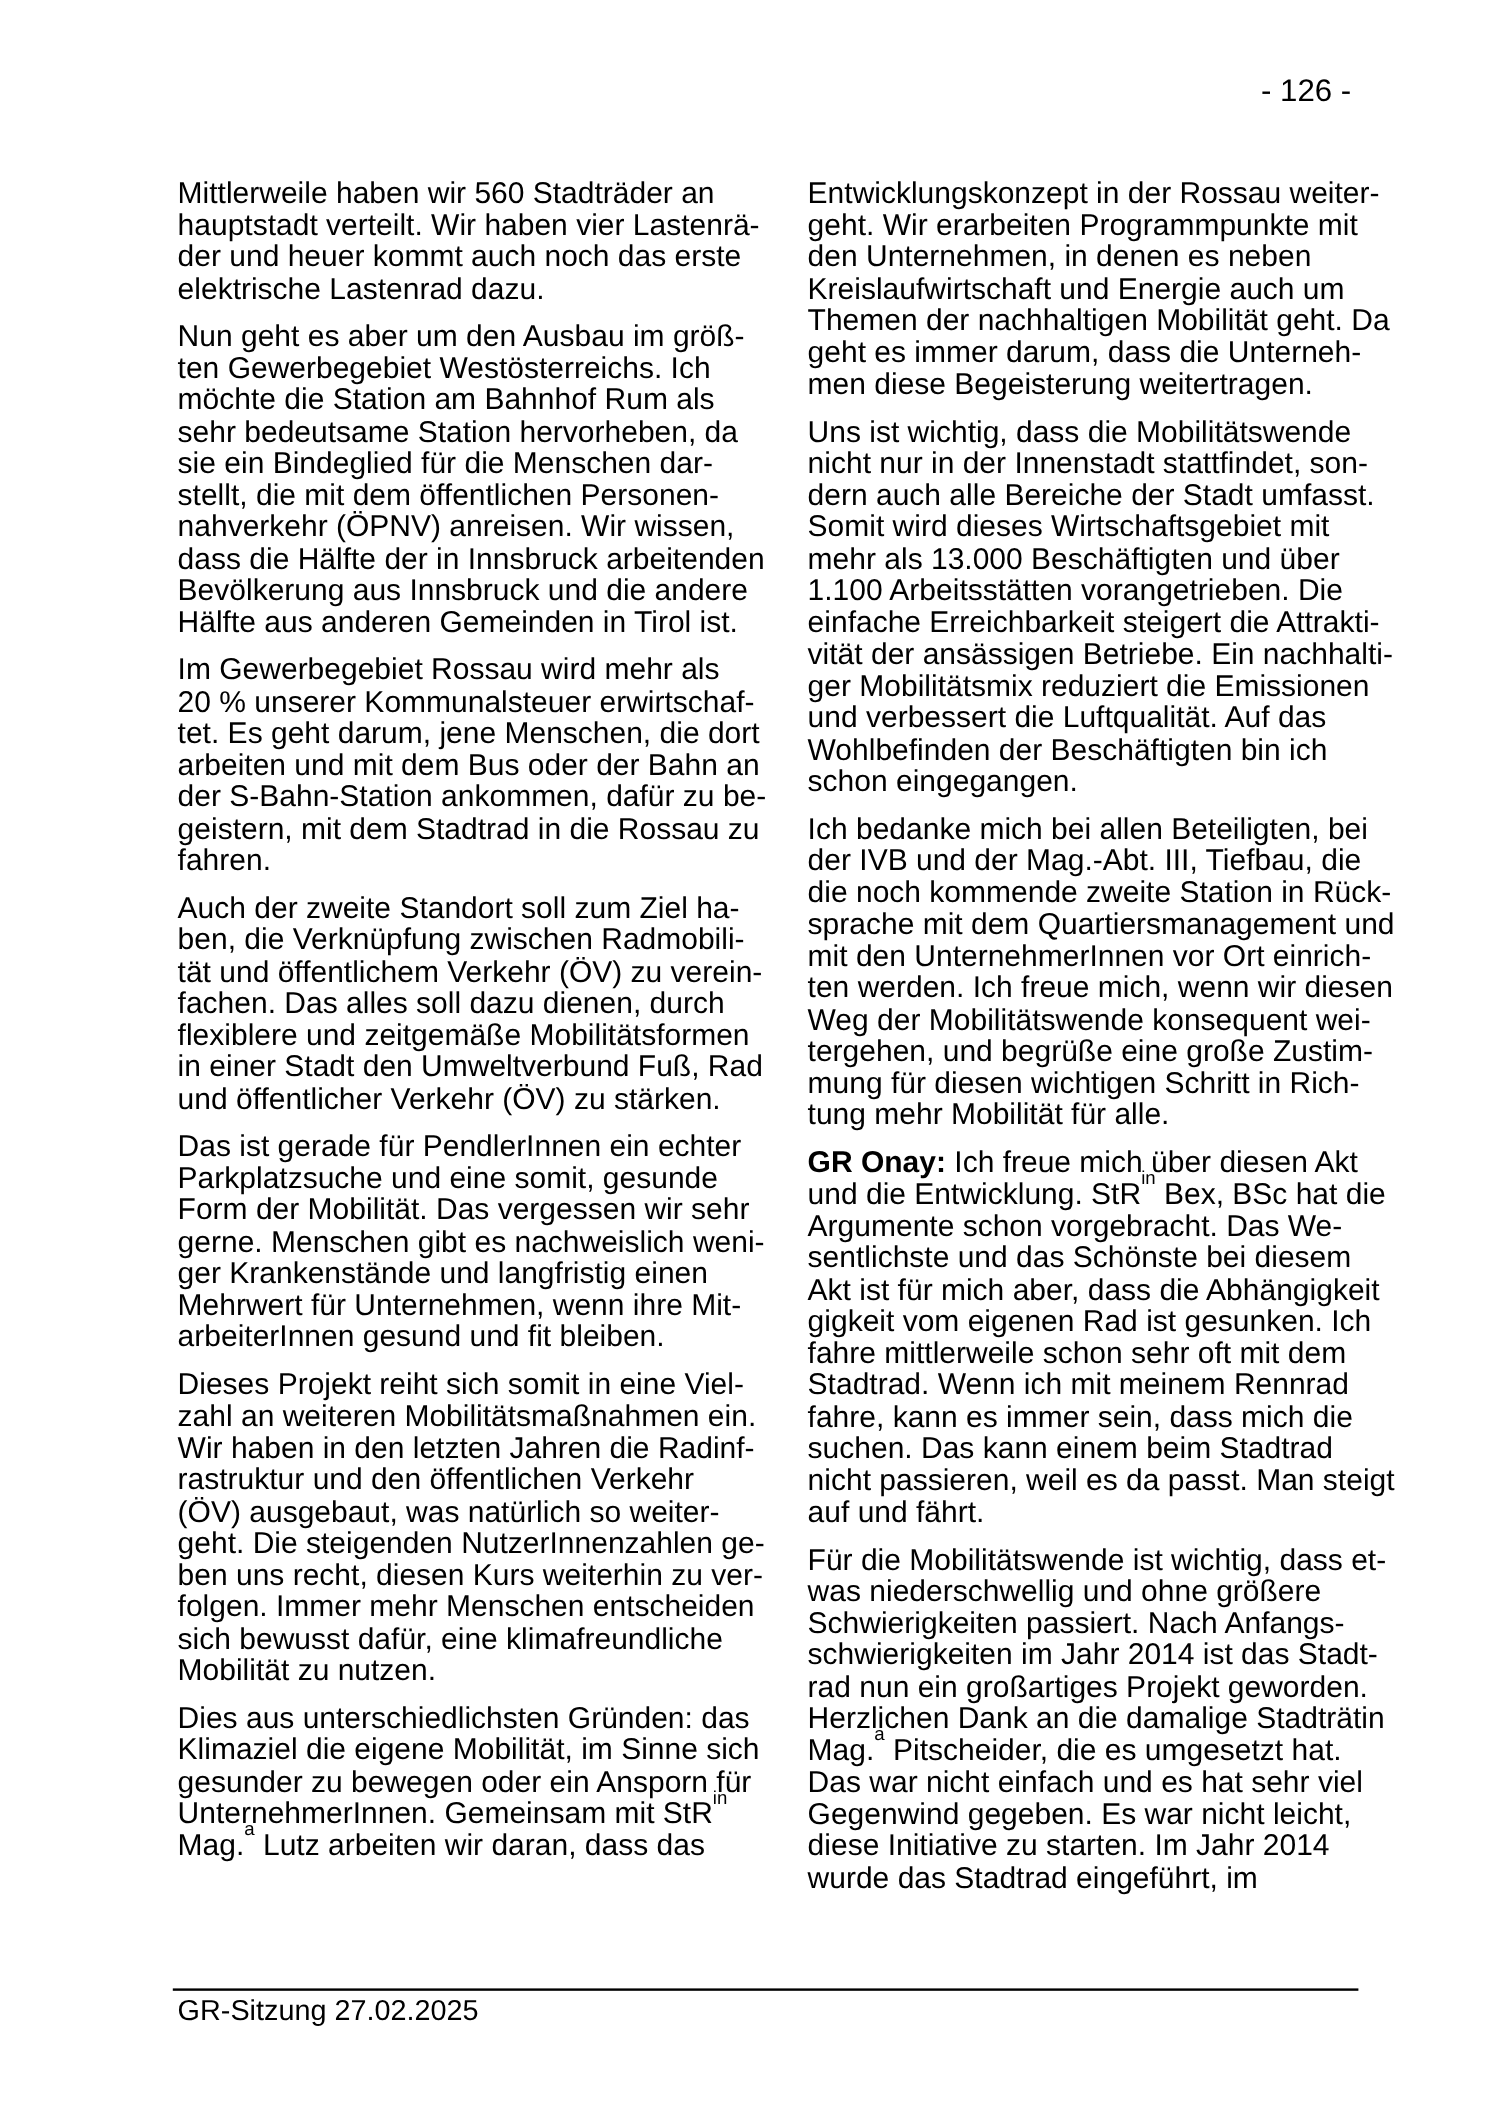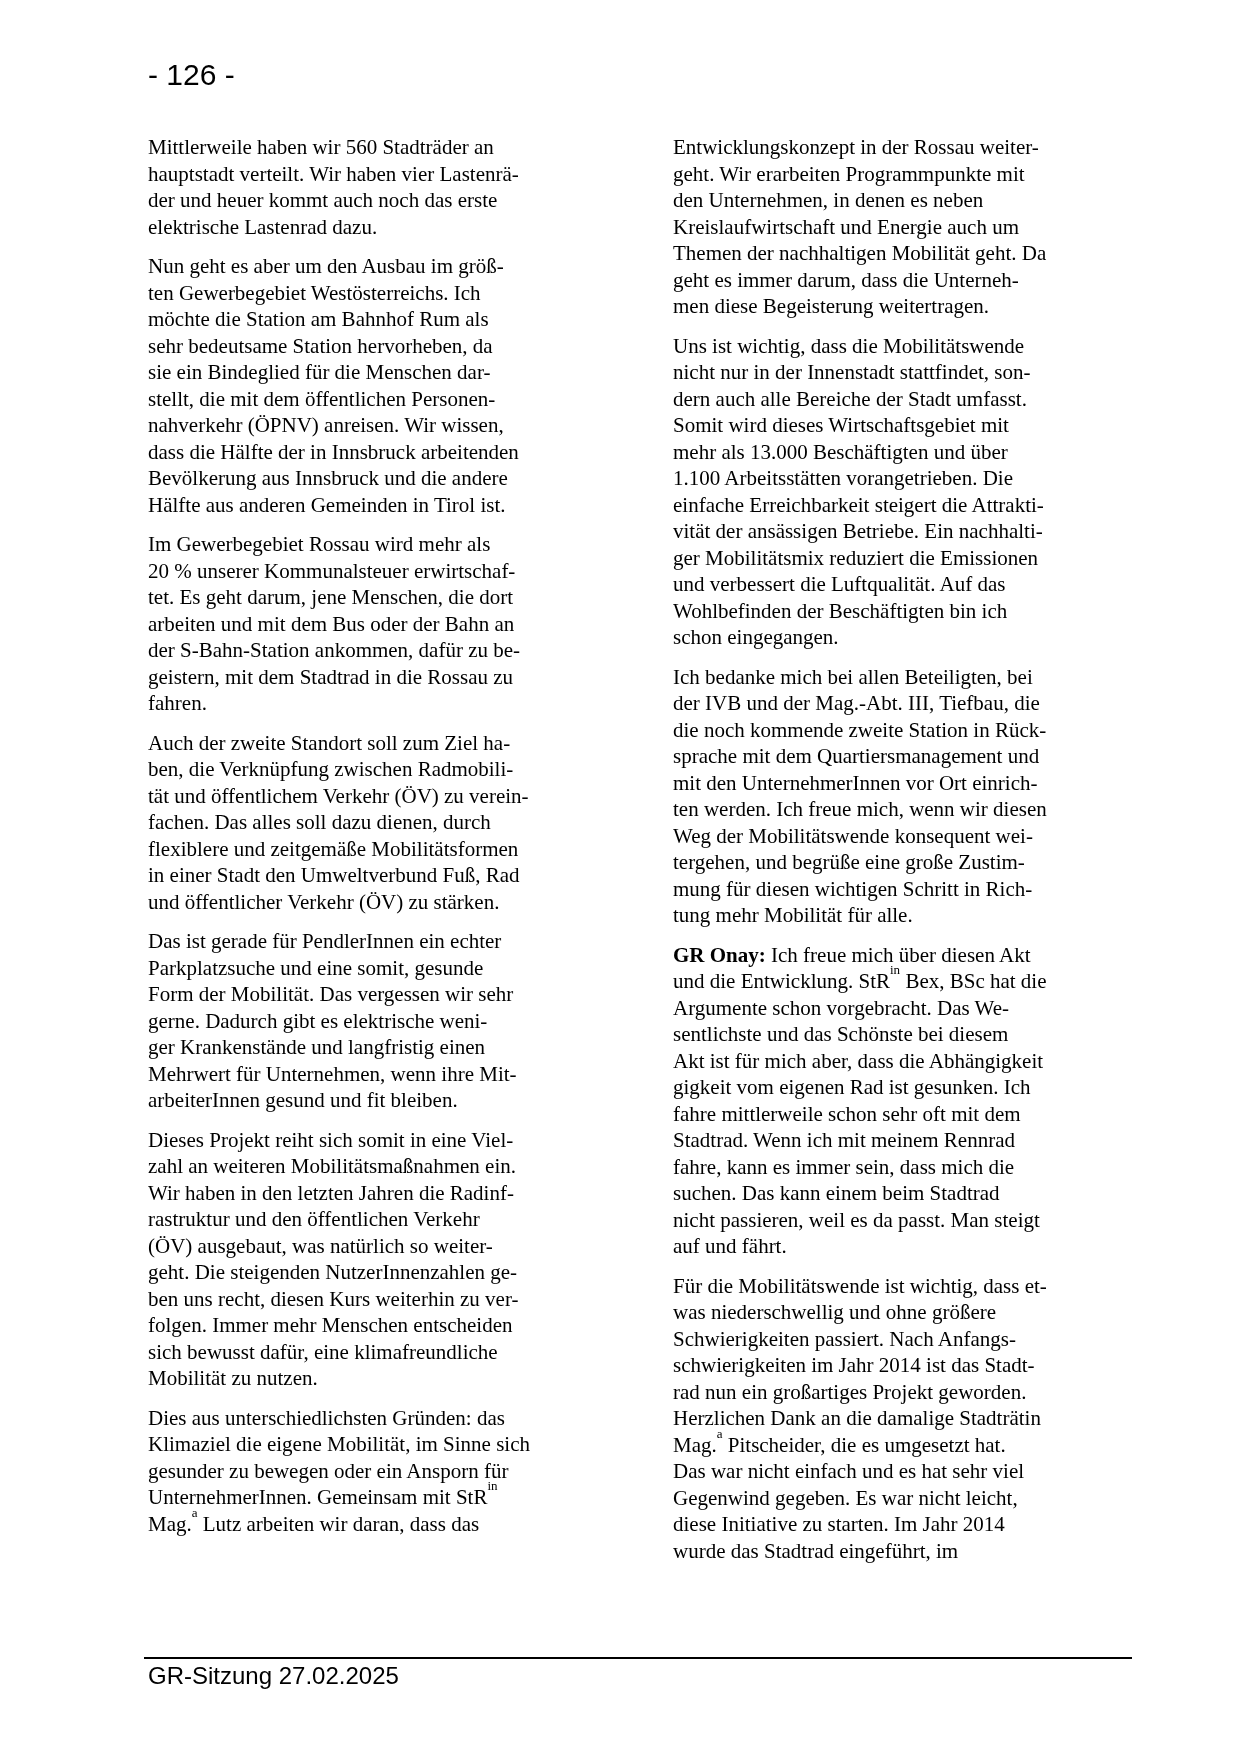"- 126 -" .page-number { font-size: 30px -> 26px; text-align: left -> right }
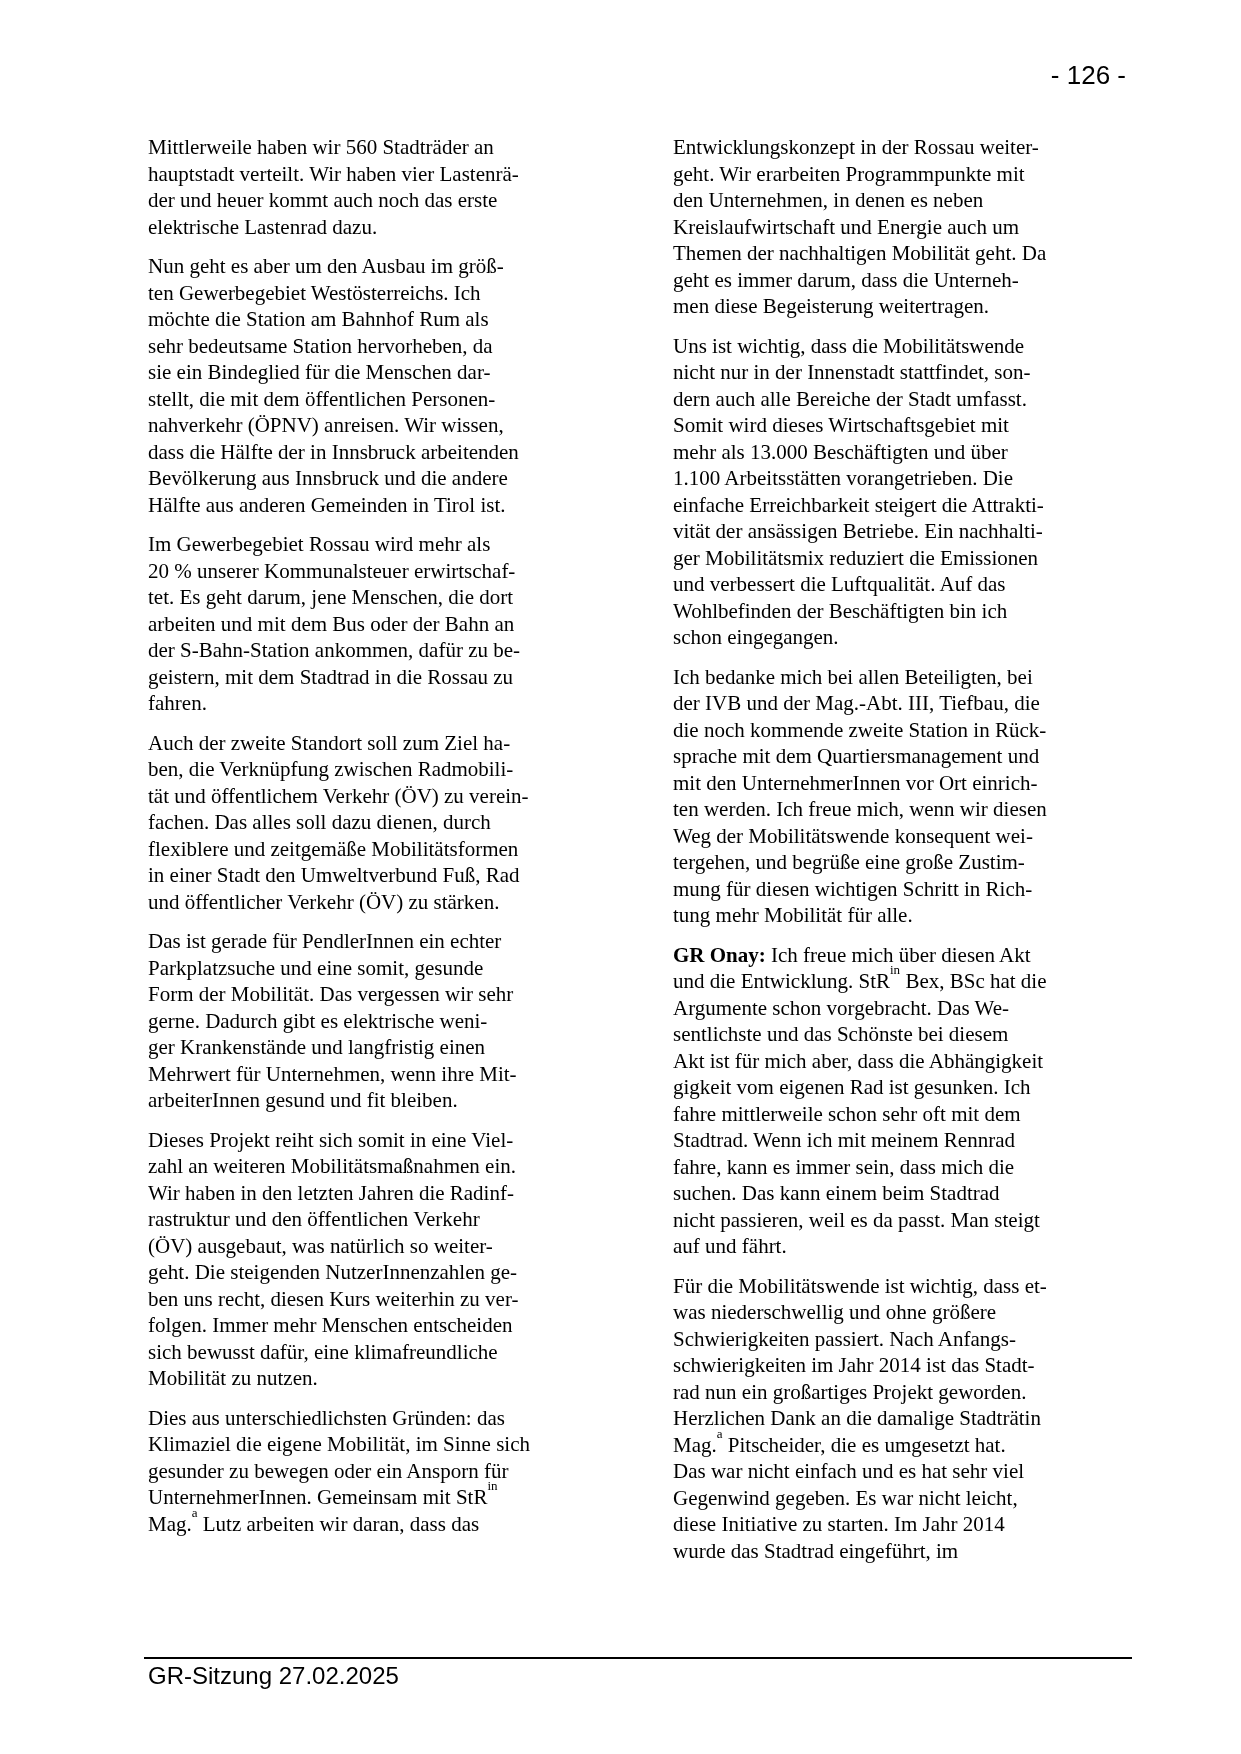"Mittlerweile haben wir 560 Stadträder" .col { font-family: Liberation Serif, serif -> none; font-size: 21px -> 25px; top: 134px -> 148px }
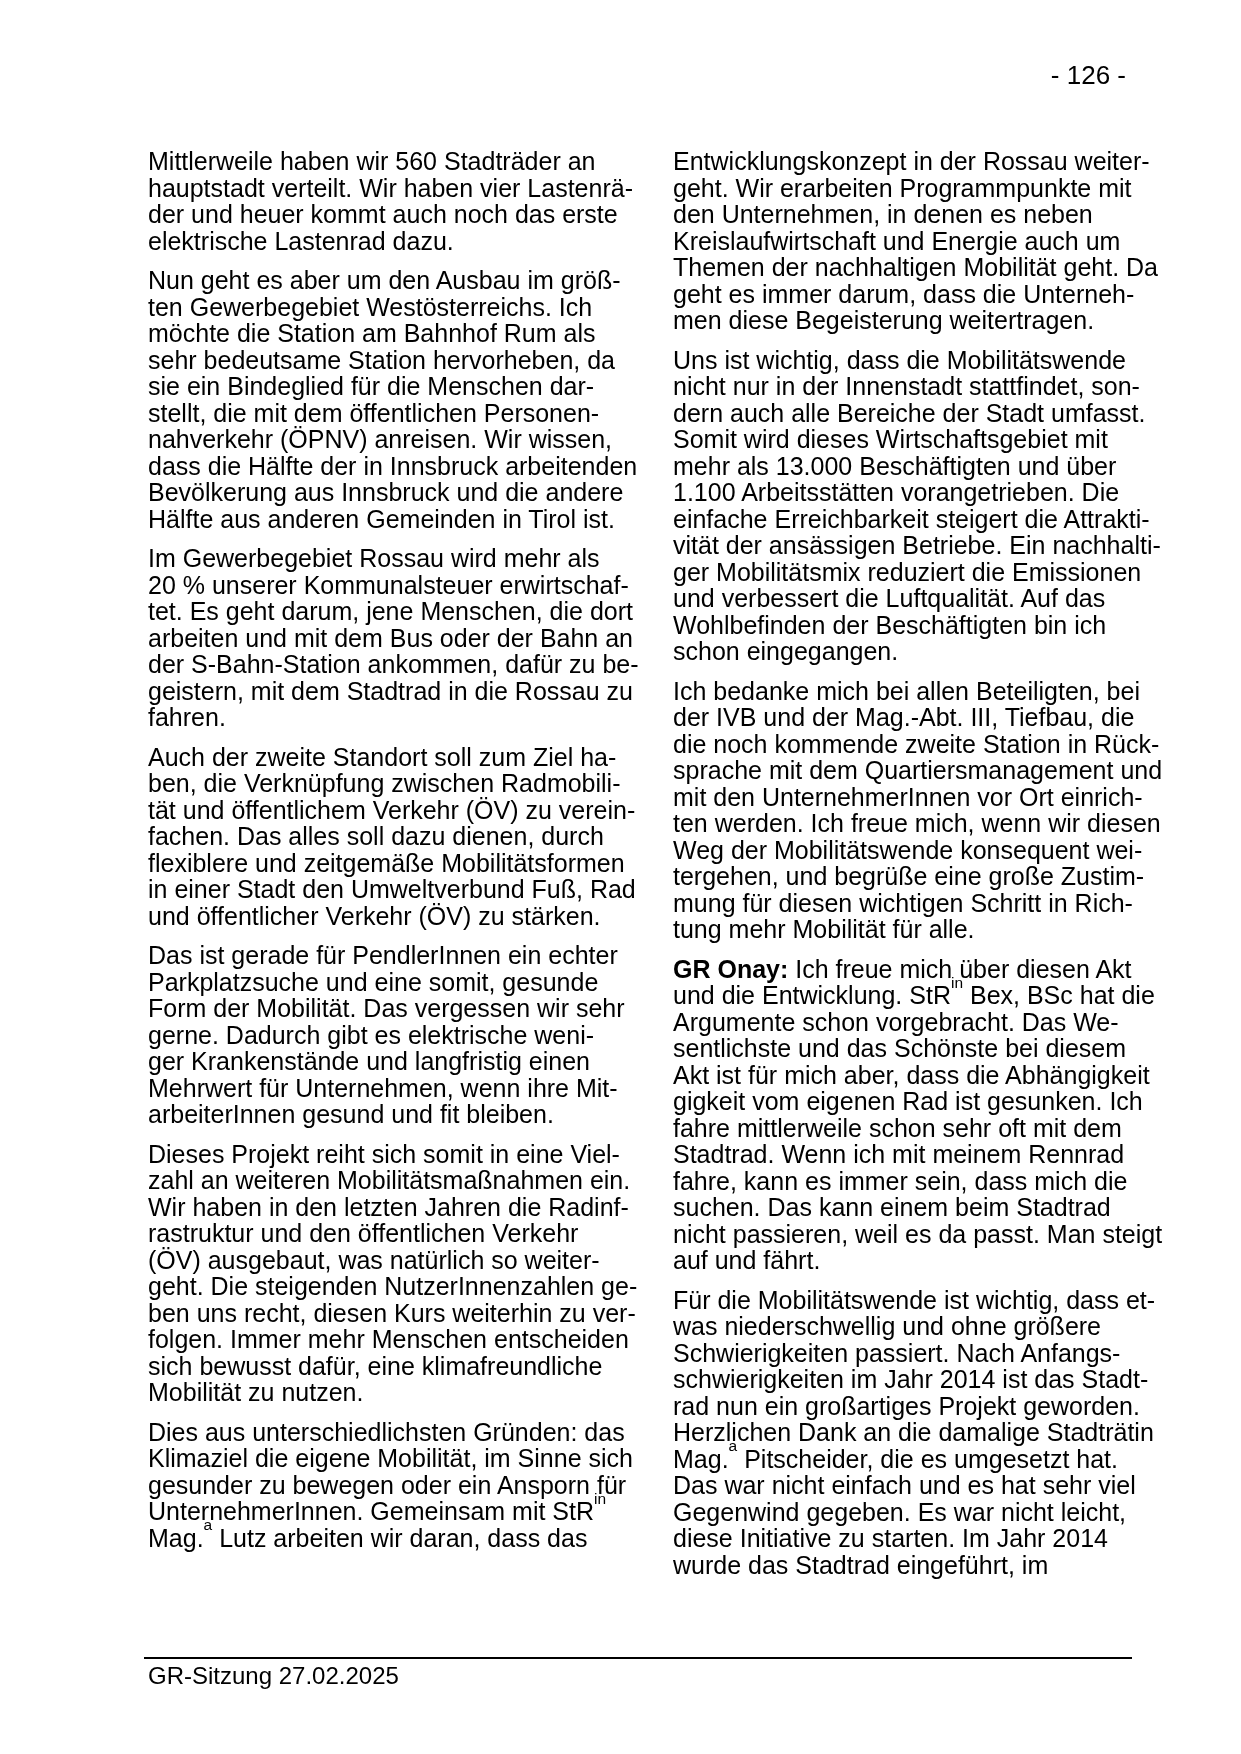"gerne. Dadurch gibt es elektrische" div.line { text: Dadurch gibt es elektrische -> Menschen gibt es nachweislich }
